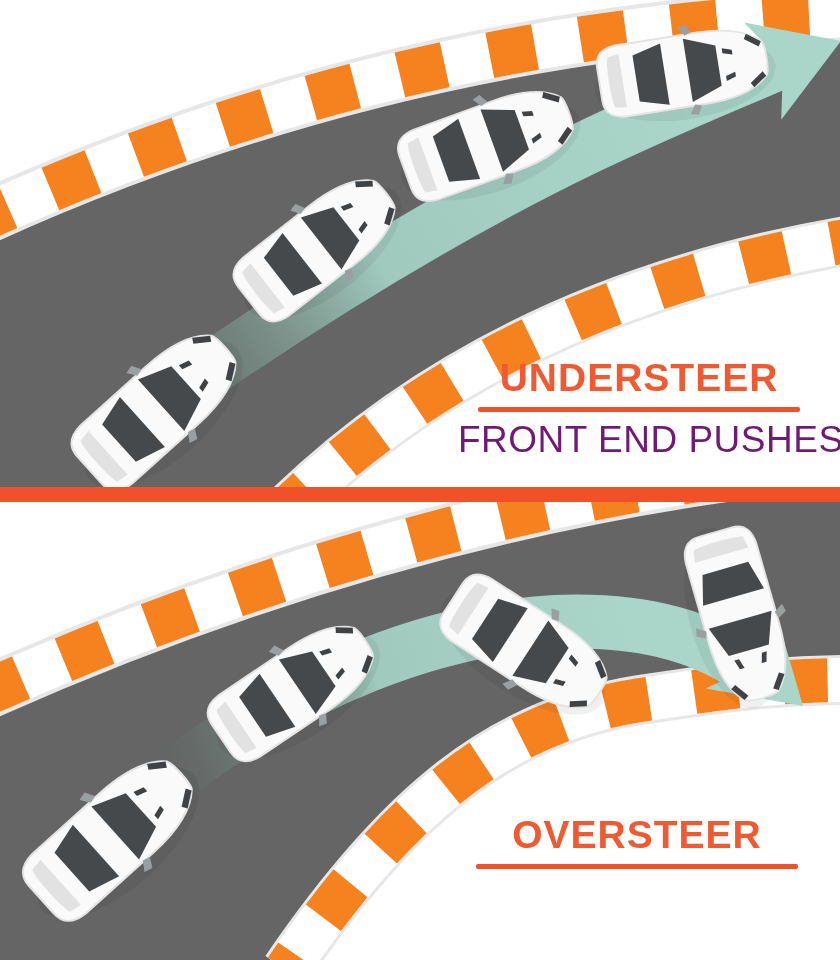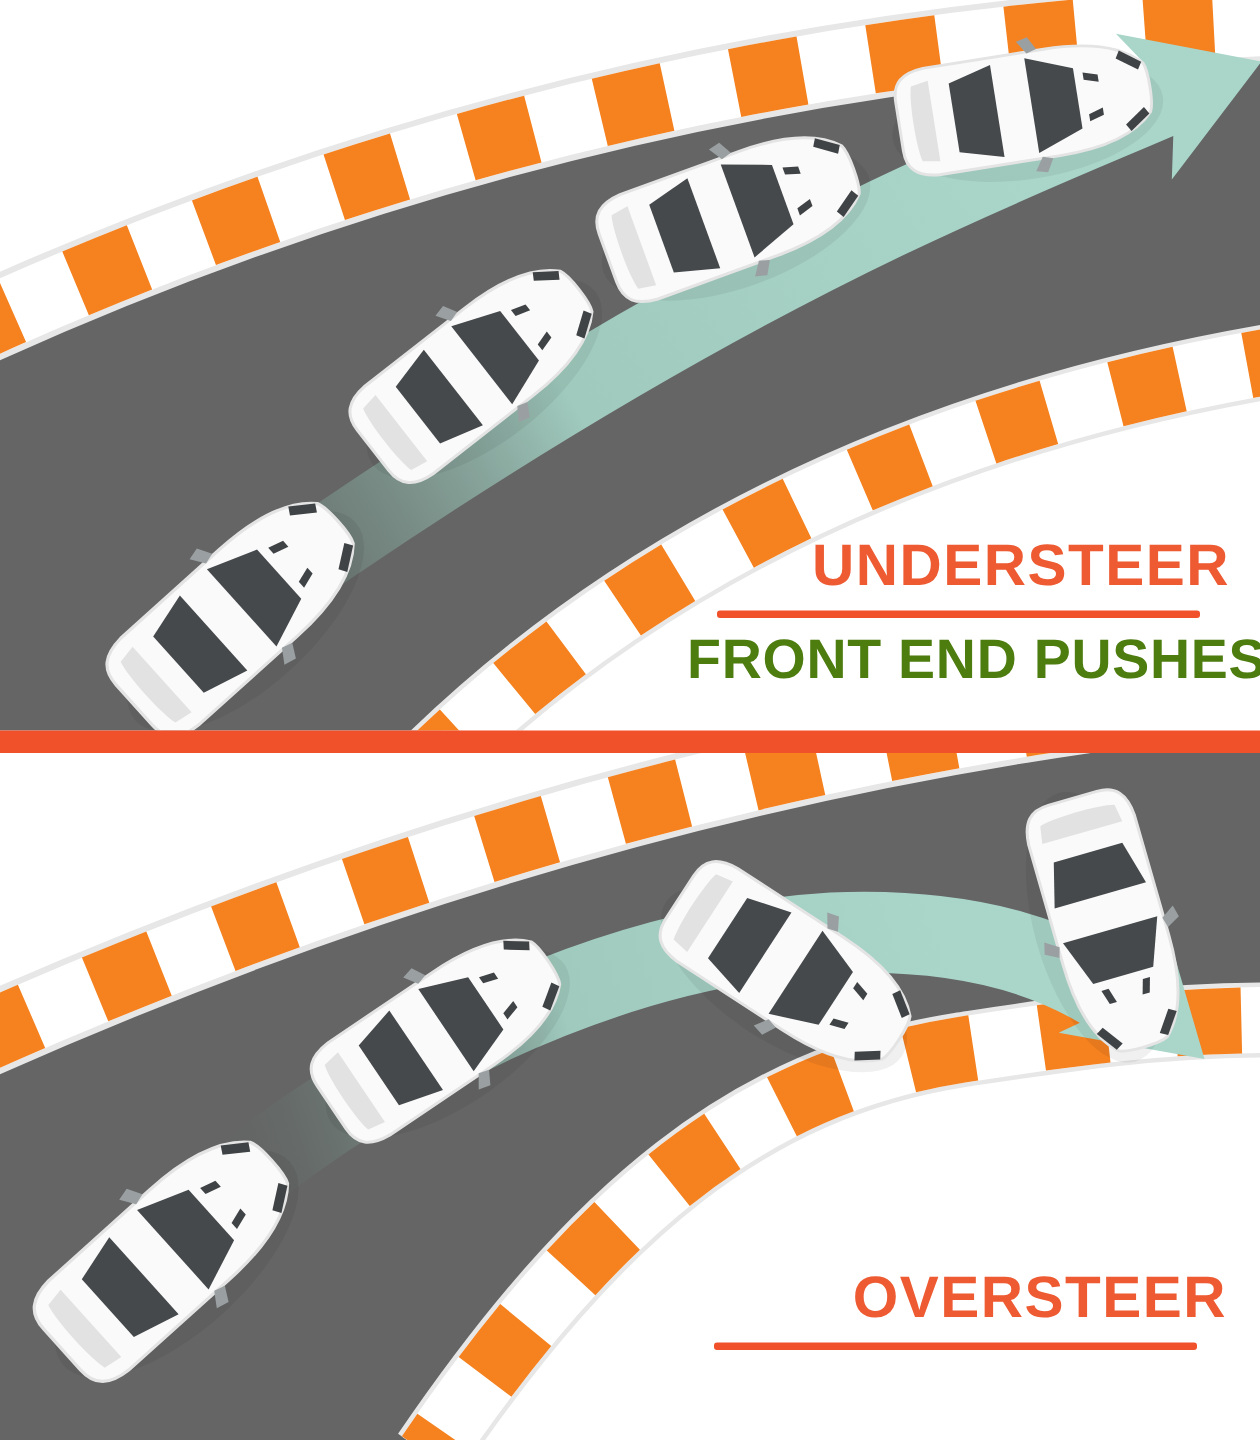"UNDERSTEER" .label-block { text-align: right -> center }
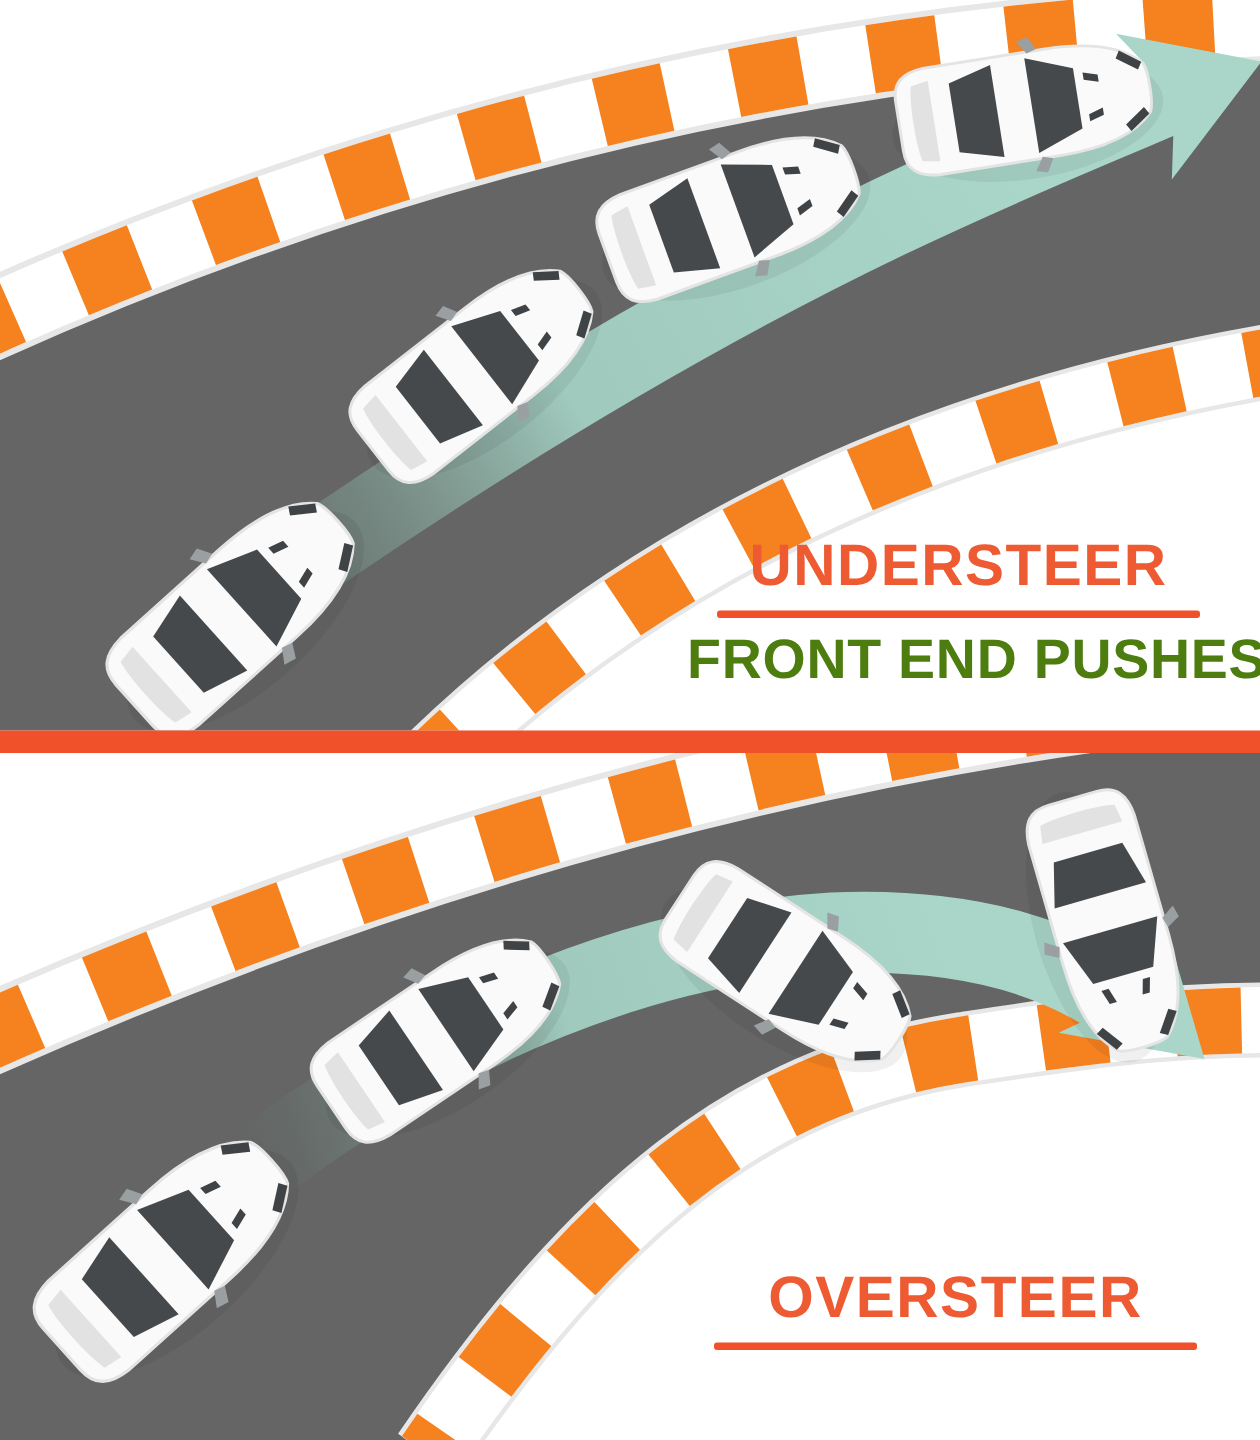"FRONT END PUSHES" .caption { color: #4d7c0f -> #701a75; font-weight: 700 -> 400 }
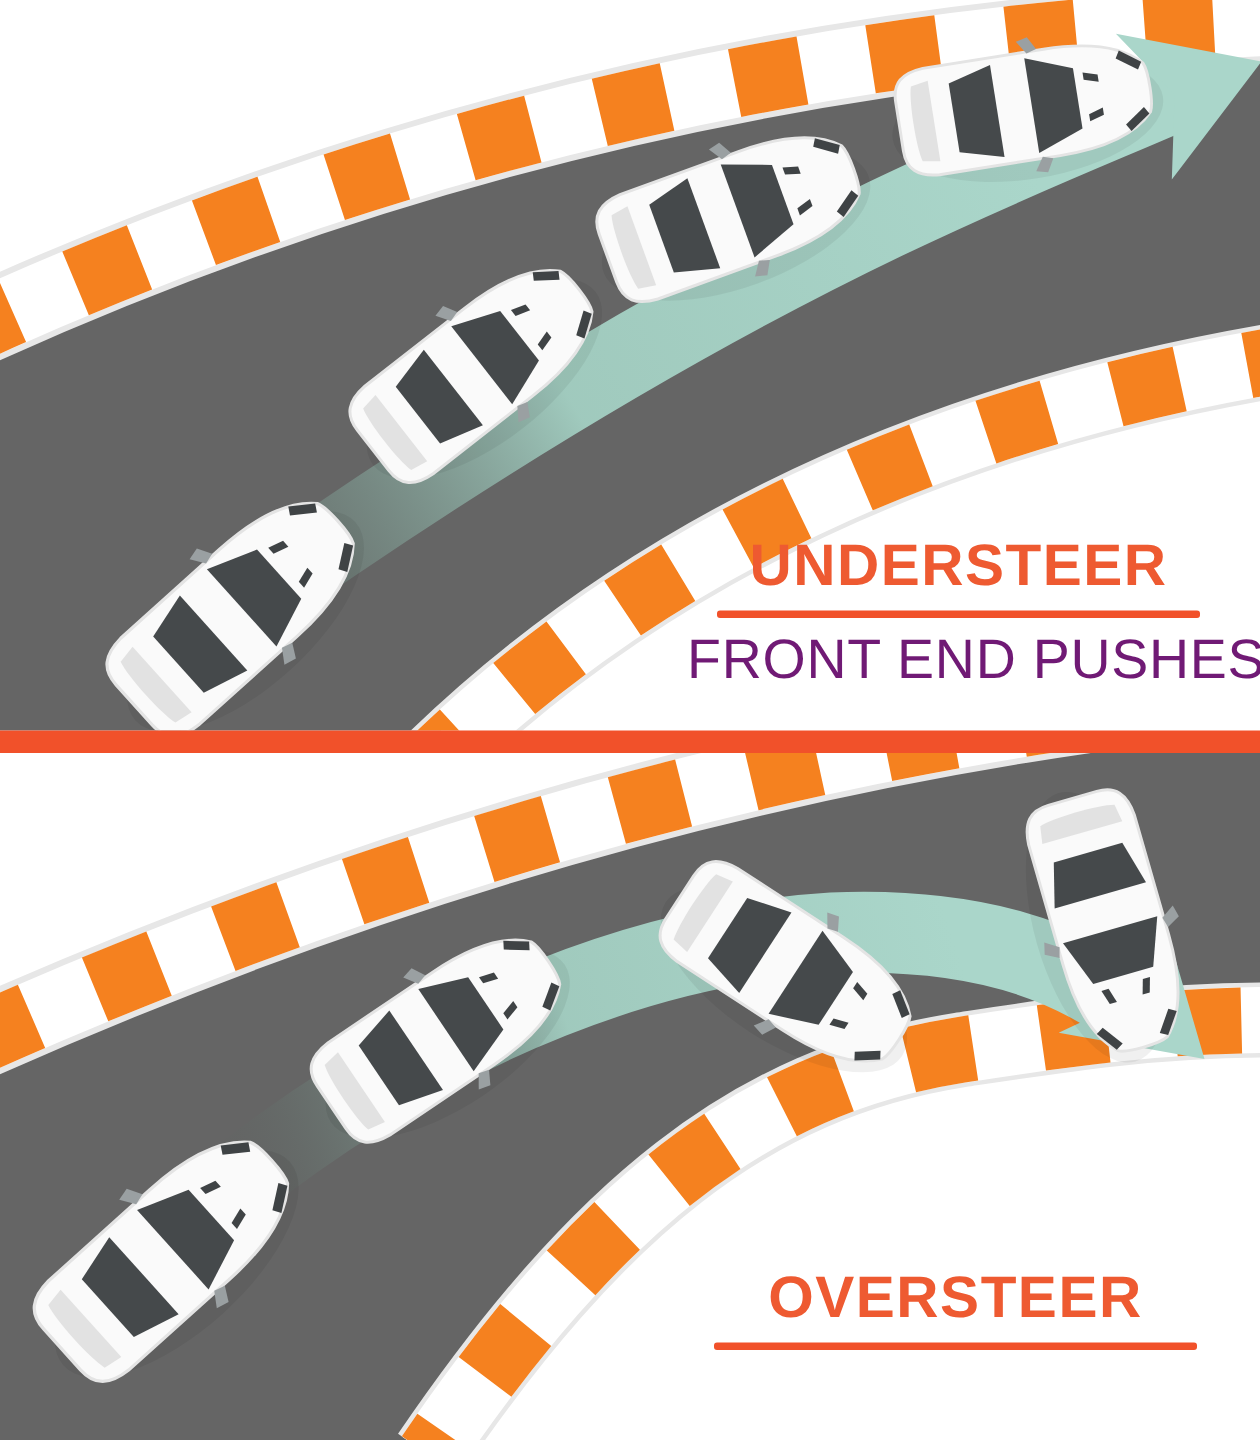"OVERSTEER" div.label-block { top: 846px -> 815px }
